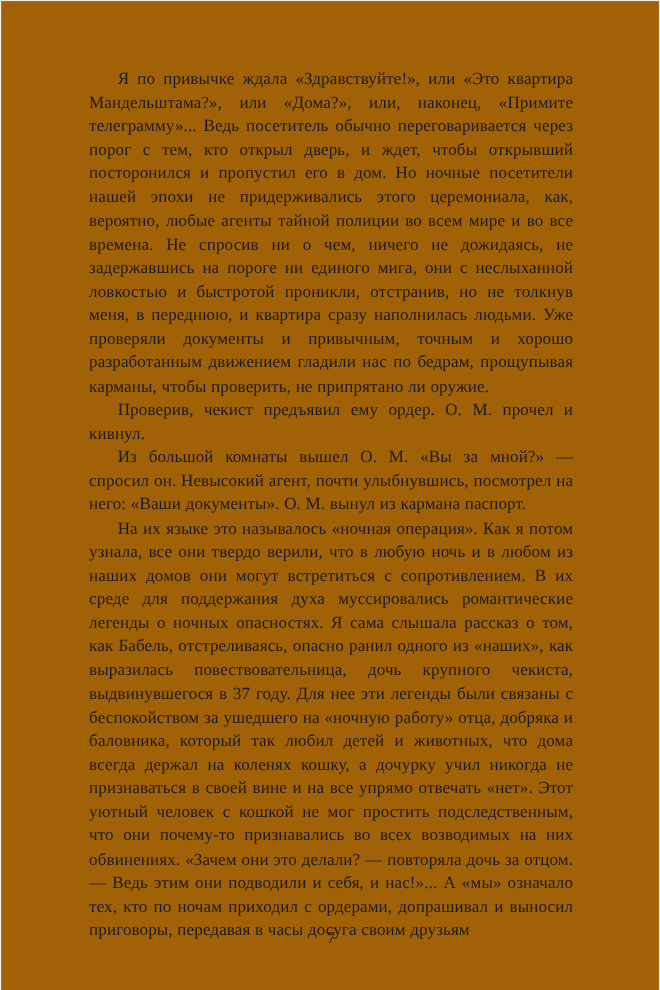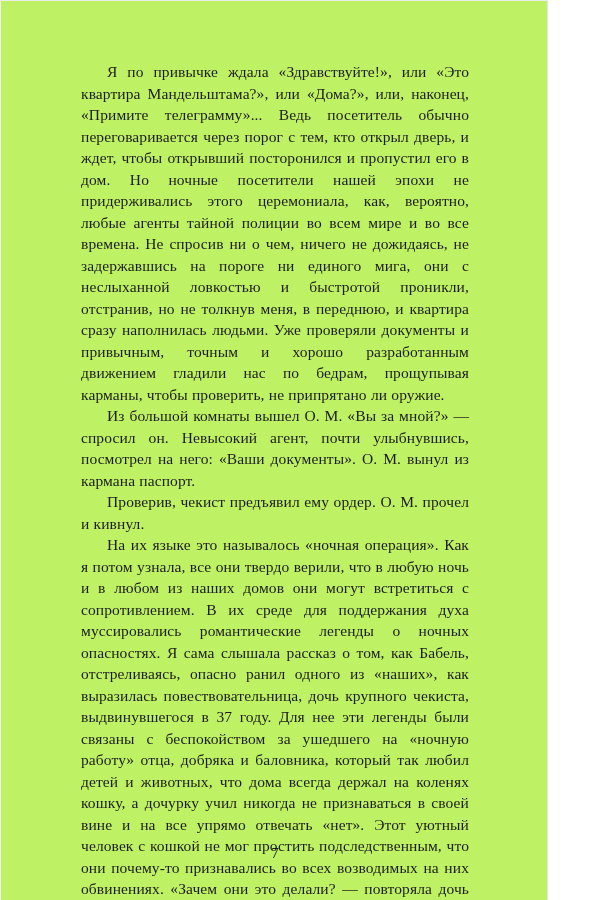"Я по привычке ждала «Здравствуйте!»," .book-page { background: #bef264 -> #a16207; width: 548px -> 600px }
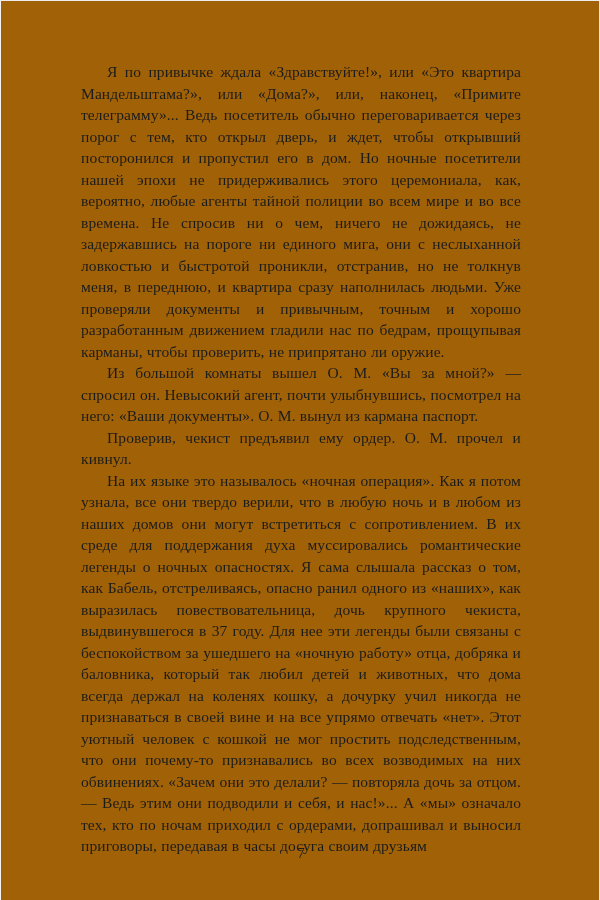"Из большой комнаты вышел О." p { order: before "Проверив, чекист предъявил ему ордер." -> after "Проверив, чекист предъявил ему ордер." }
